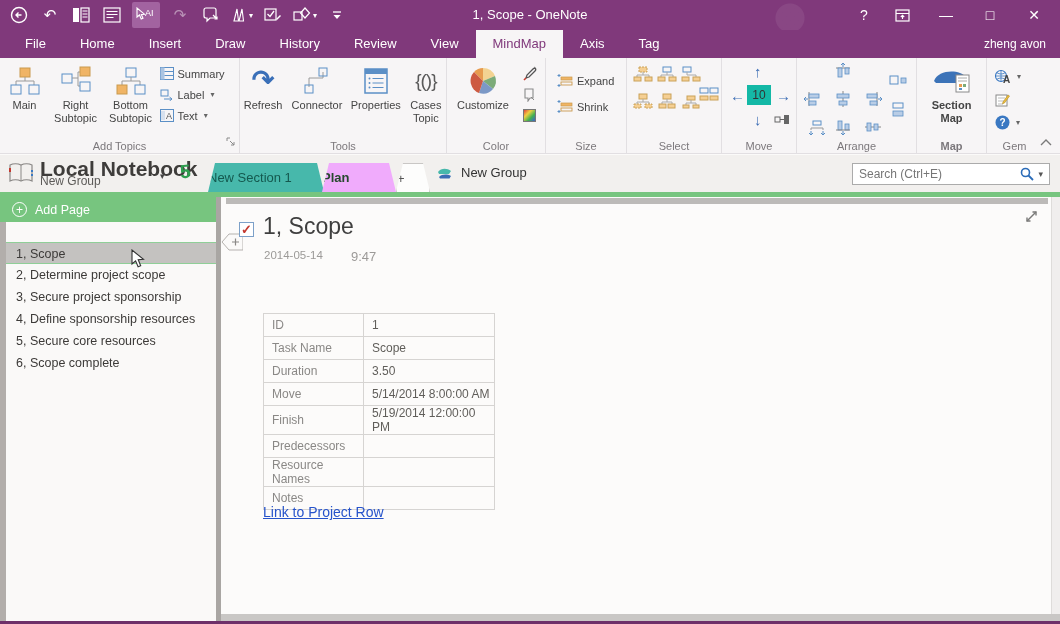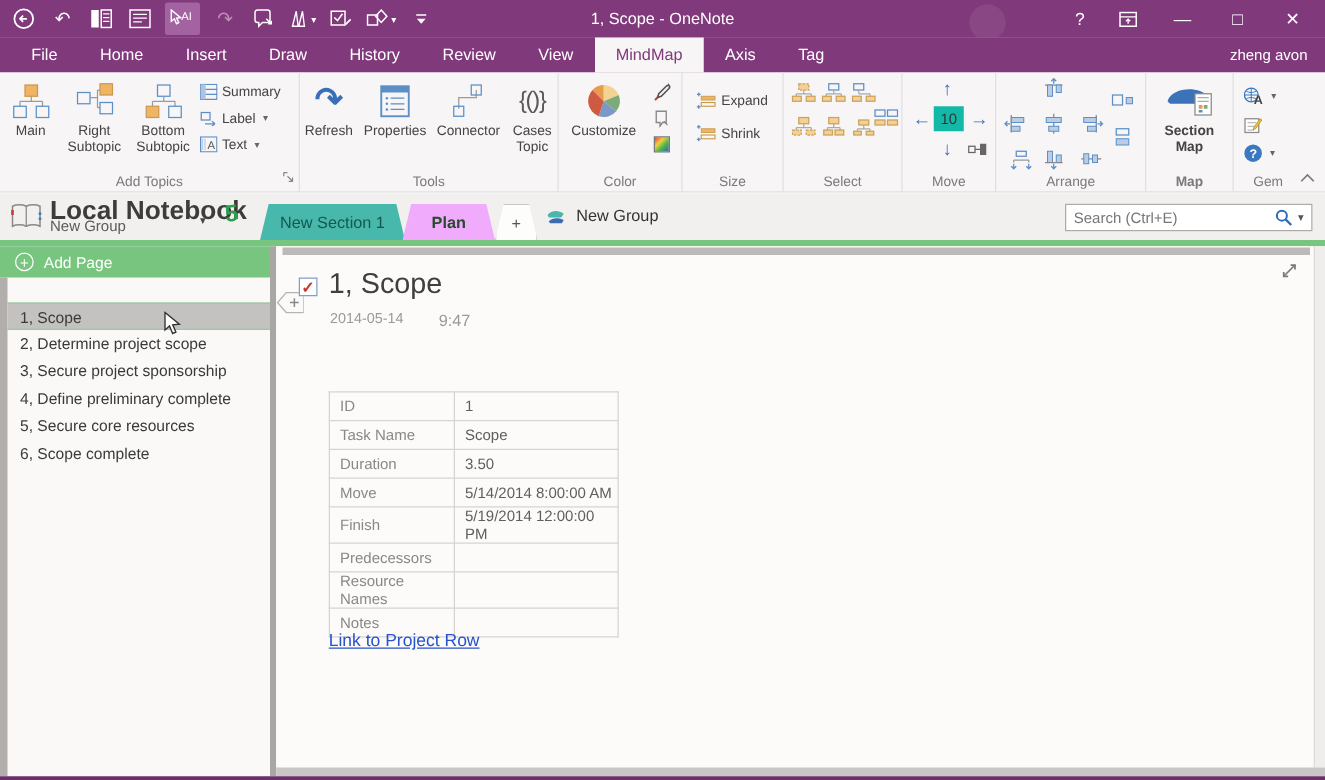"Properties" div.big { order: before "Connector" -> after "Connector" }
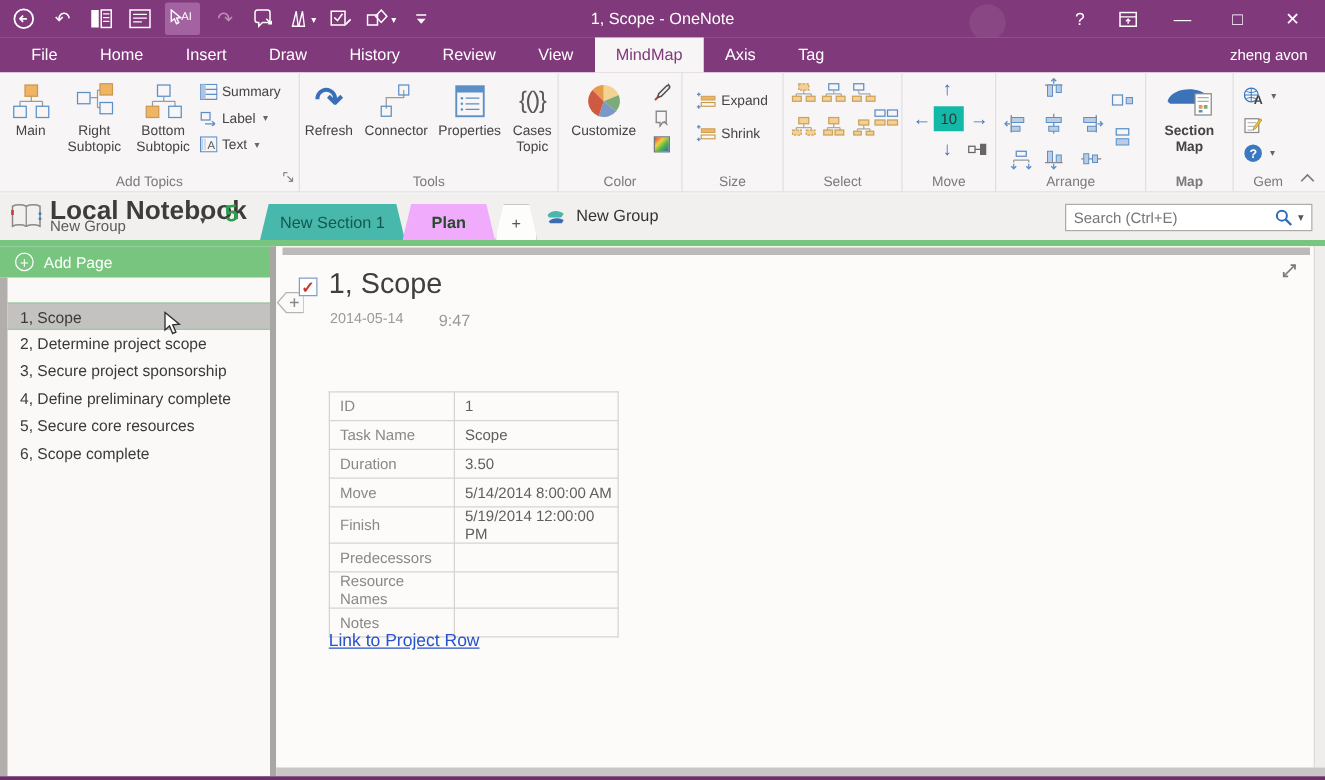"New Section 1" .stab { text-align: center -> left }
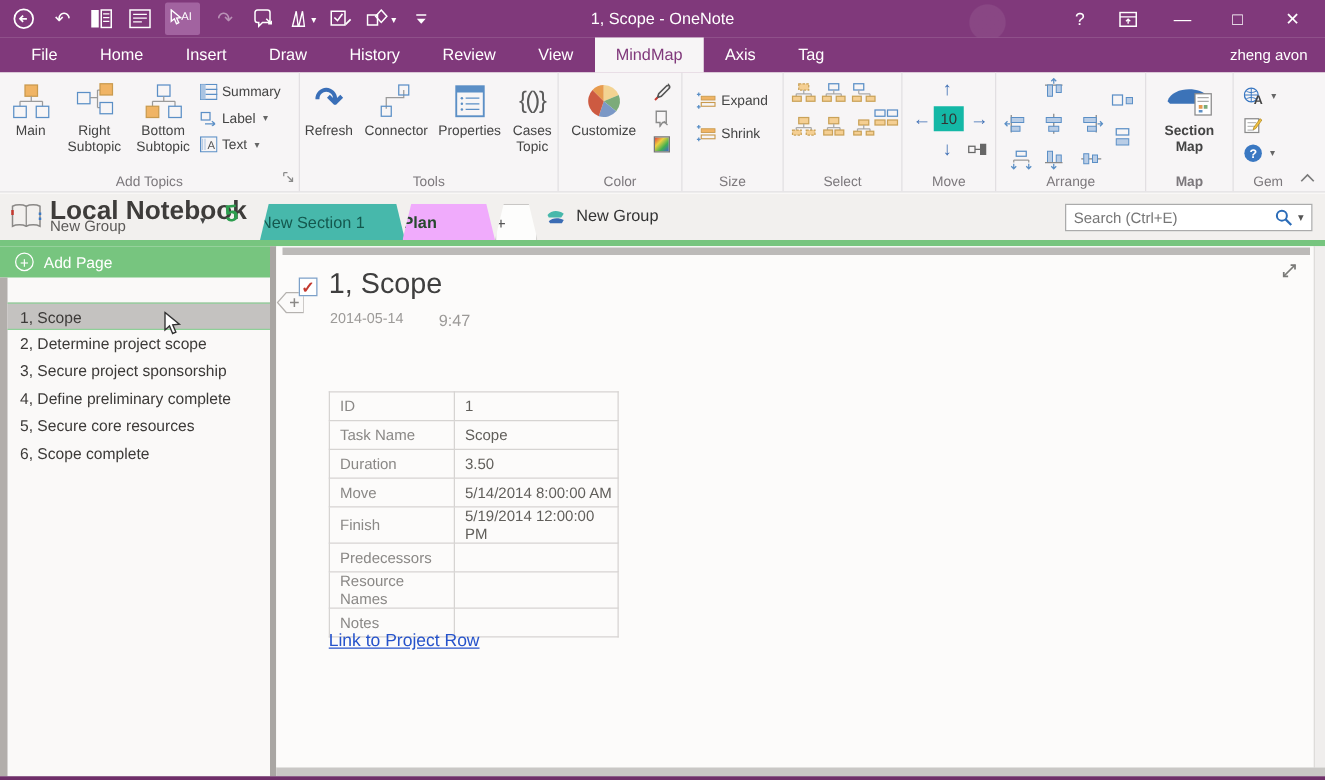"4, Define preliminary complete" div.pitem { text: preliminary complete -> sponsorship resources }
